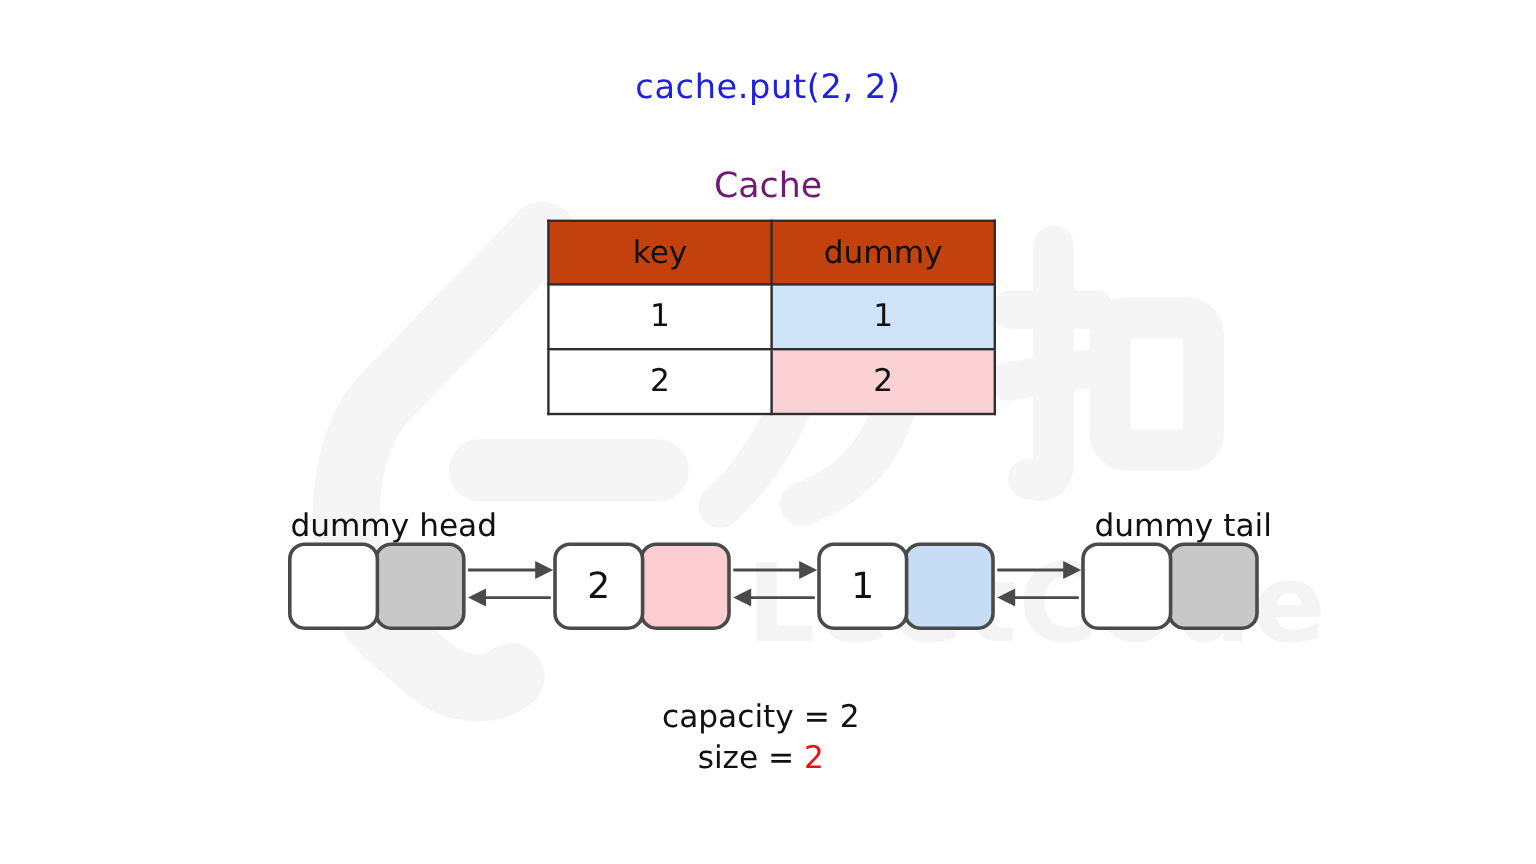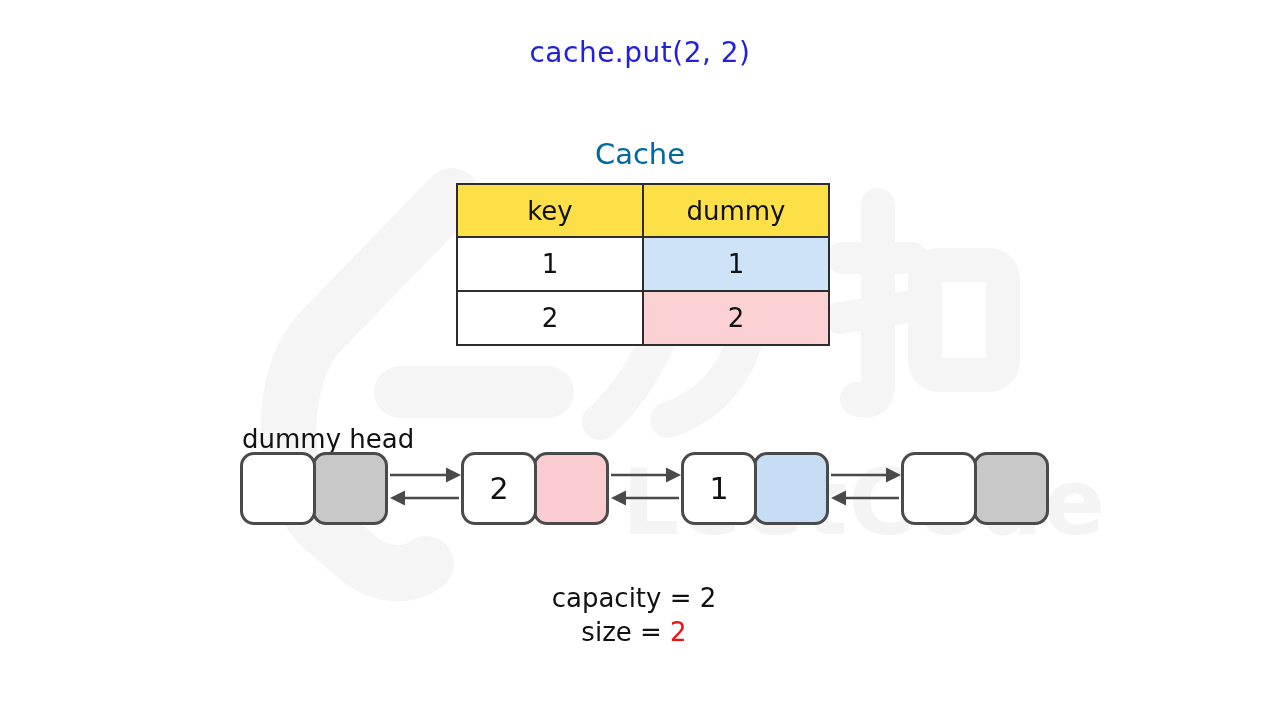"cache.put(2, 2)" .op-title { top: 36px -> 56px }
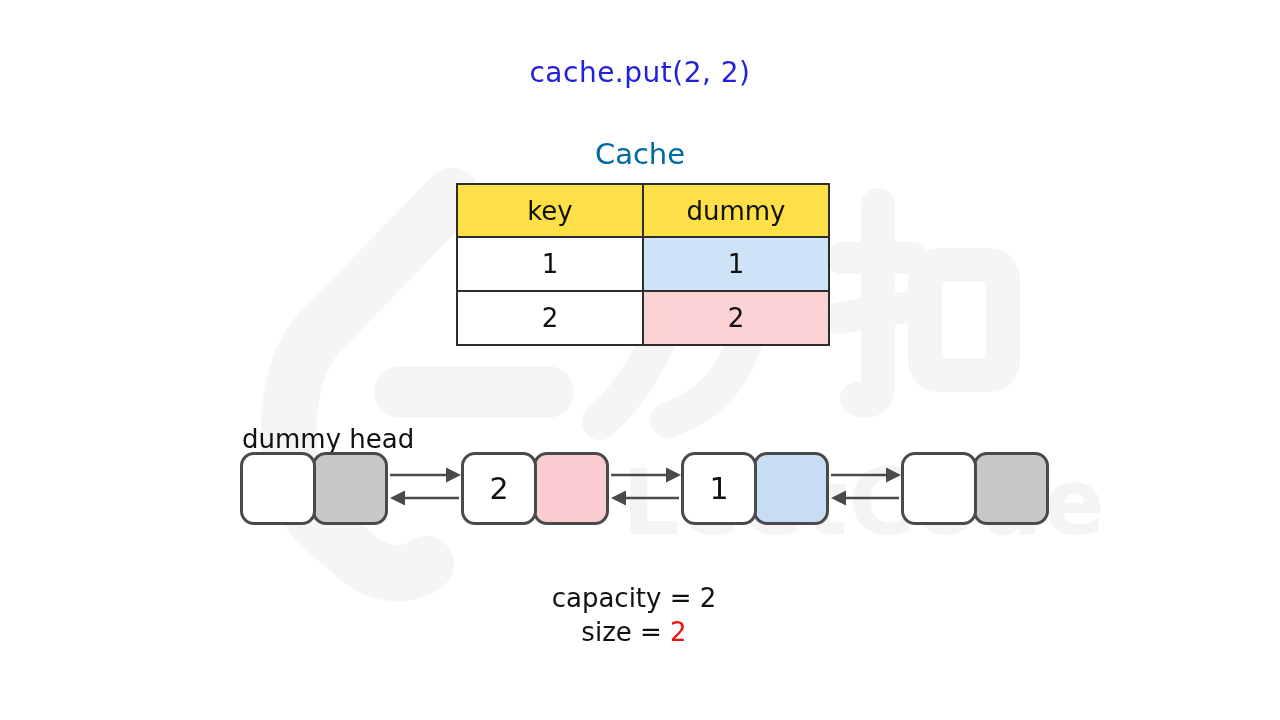"Cache" .table-caption { color: #0369a1 -> #701a75 }
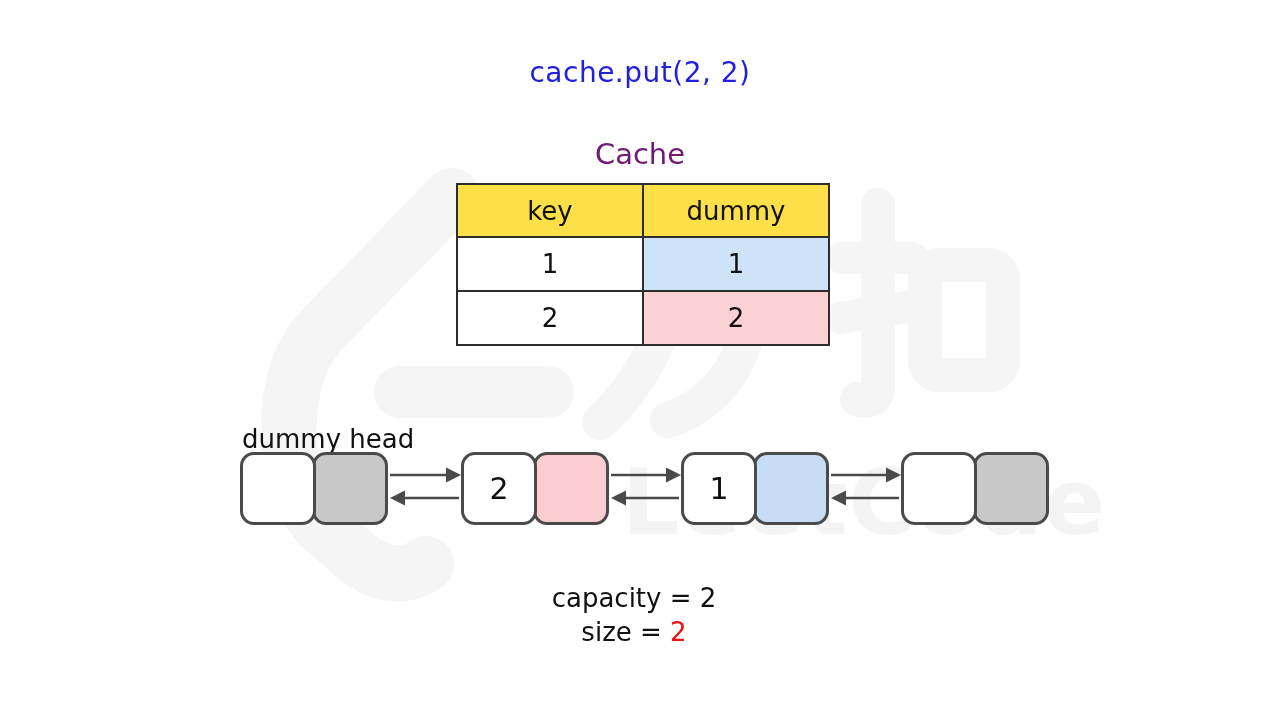"key" table.cache tr.hdr td { background: #fde047 -> #c2410c }
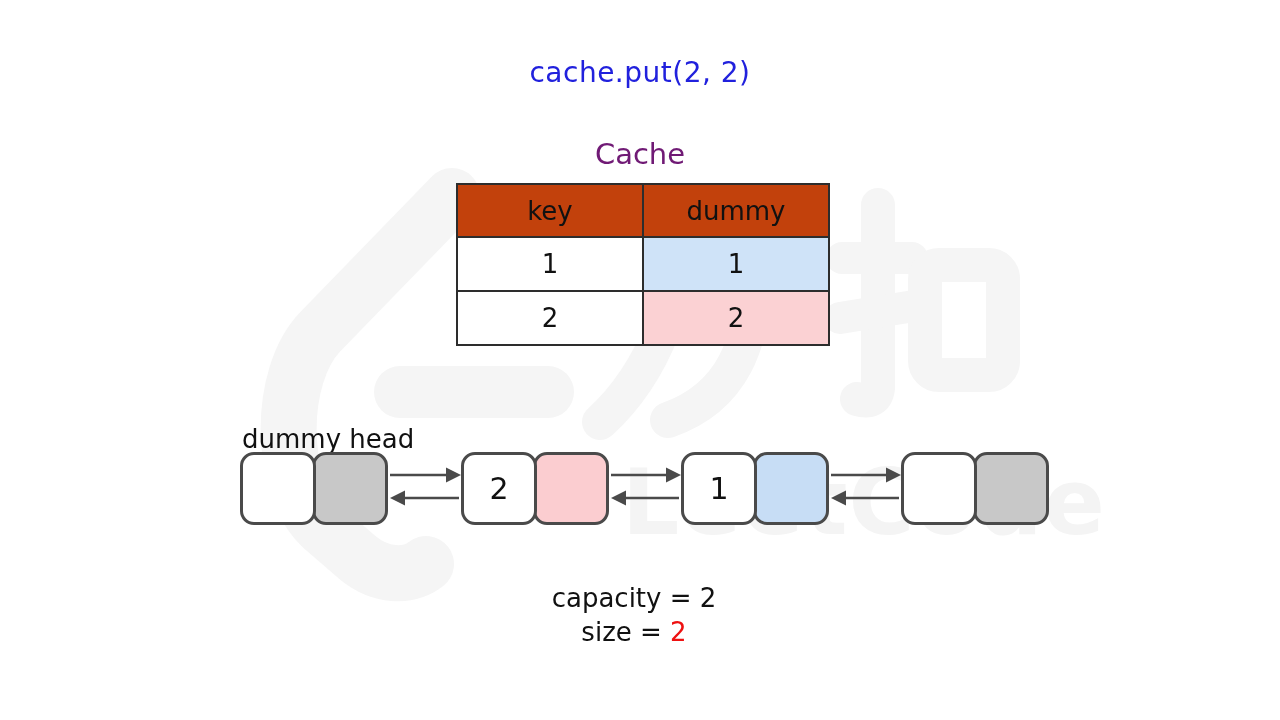"dummy tail" div.dummy-label { html: none -> <div>dummy tail</div> }
